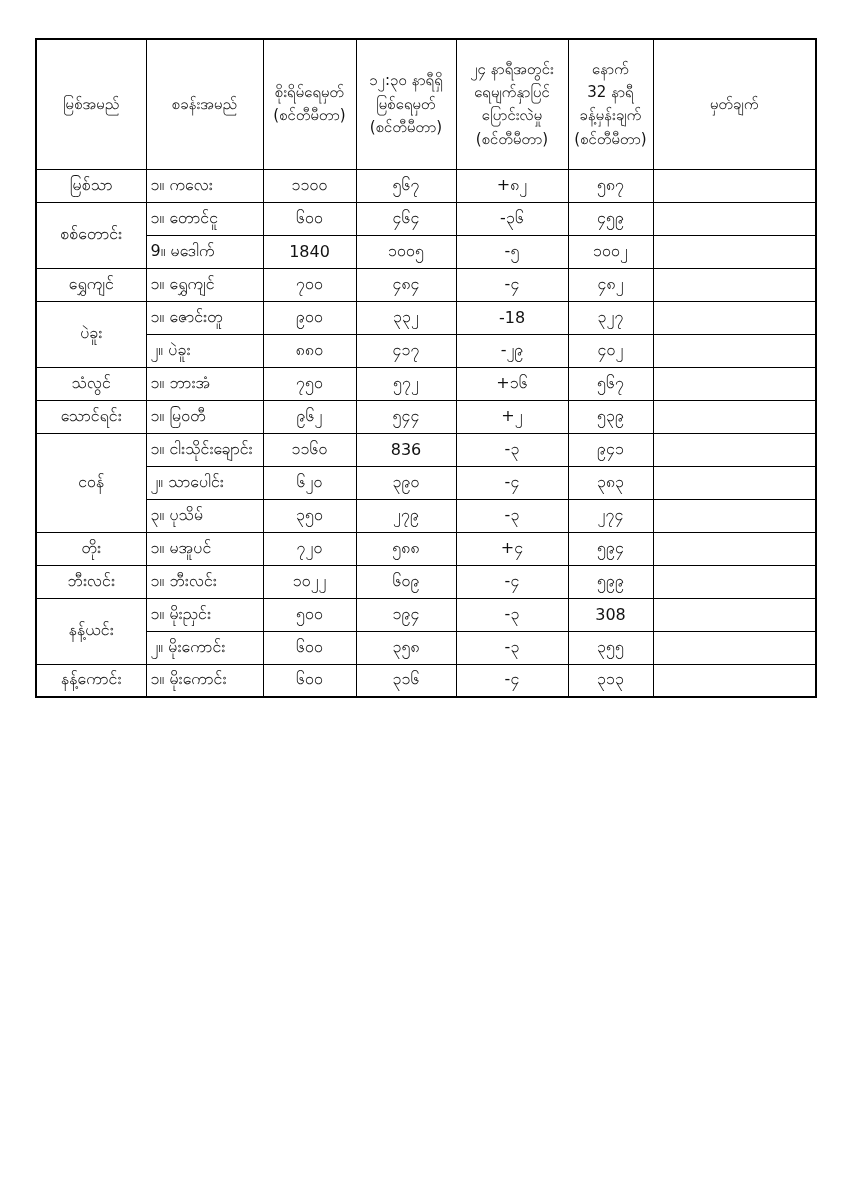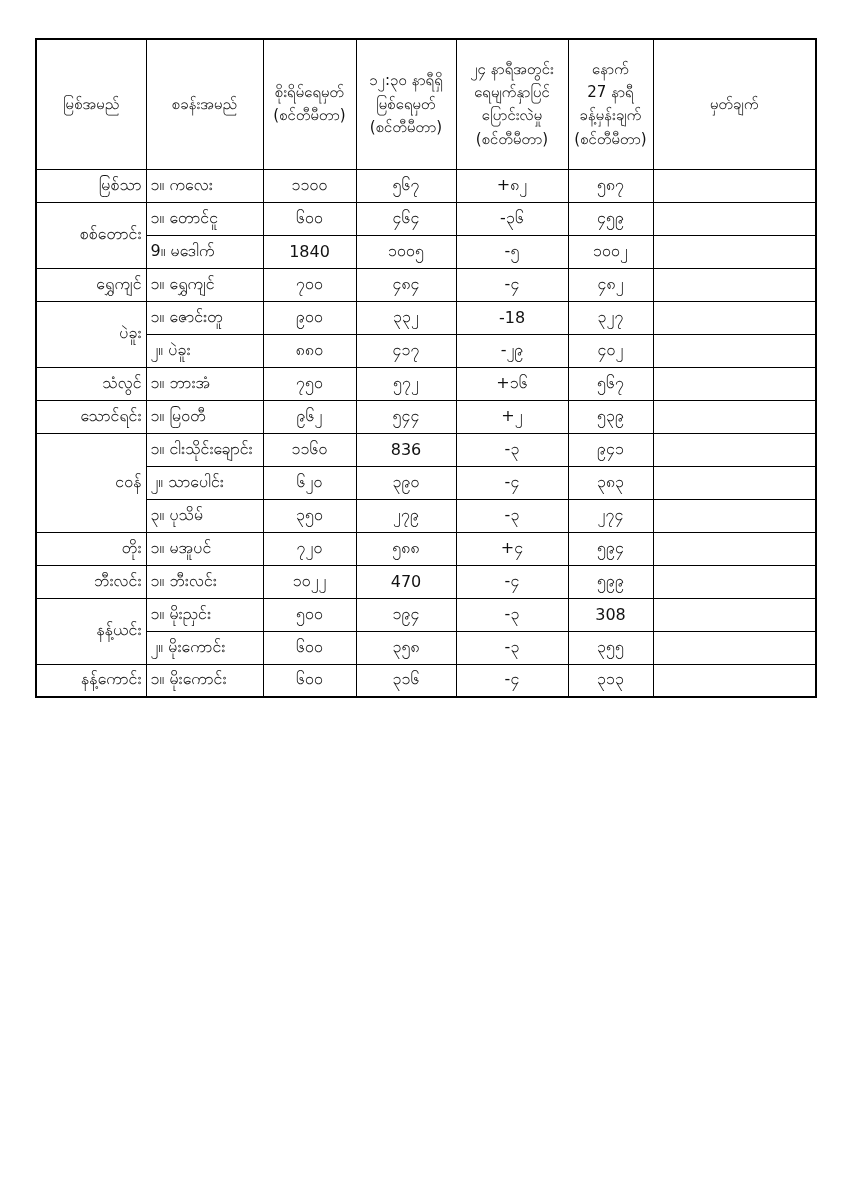"နောက်" th { text: 27 -> 32 }
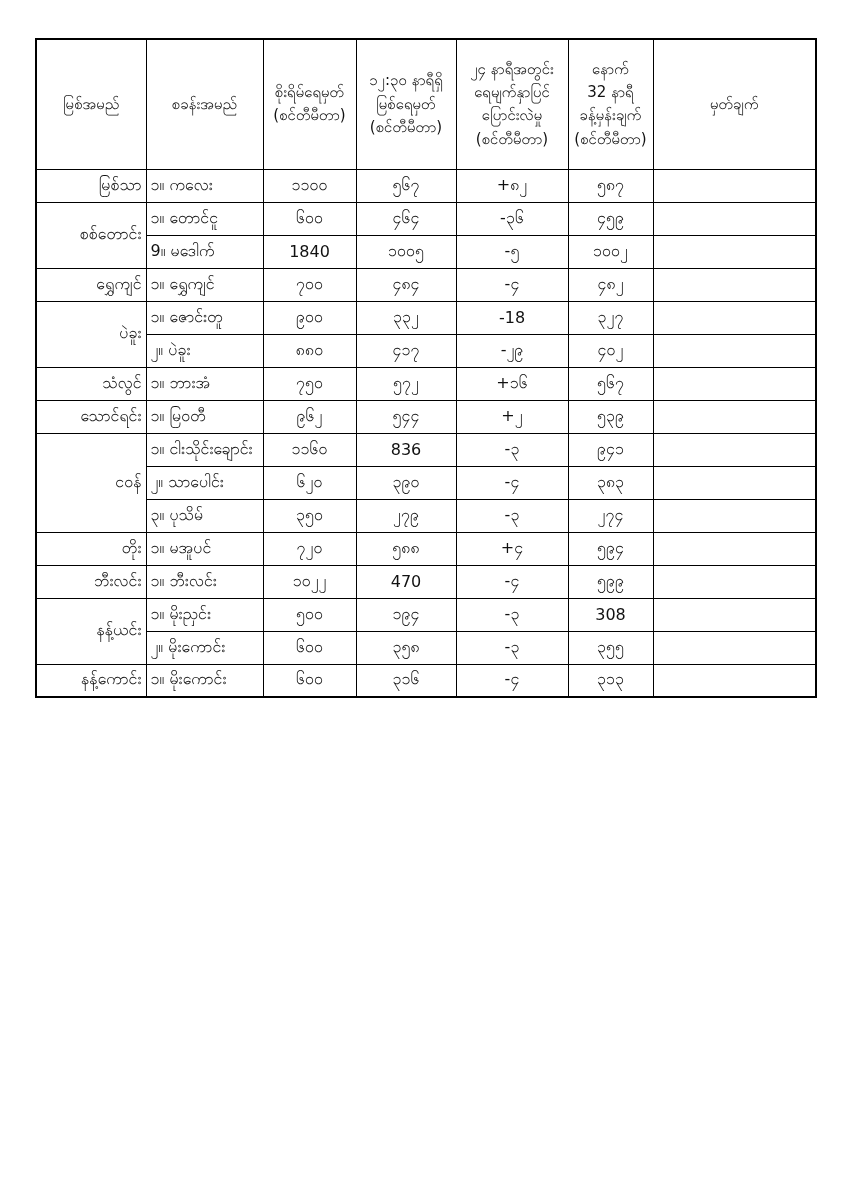"မြစ်သာ" td.river-cell { text-align: right -> center }
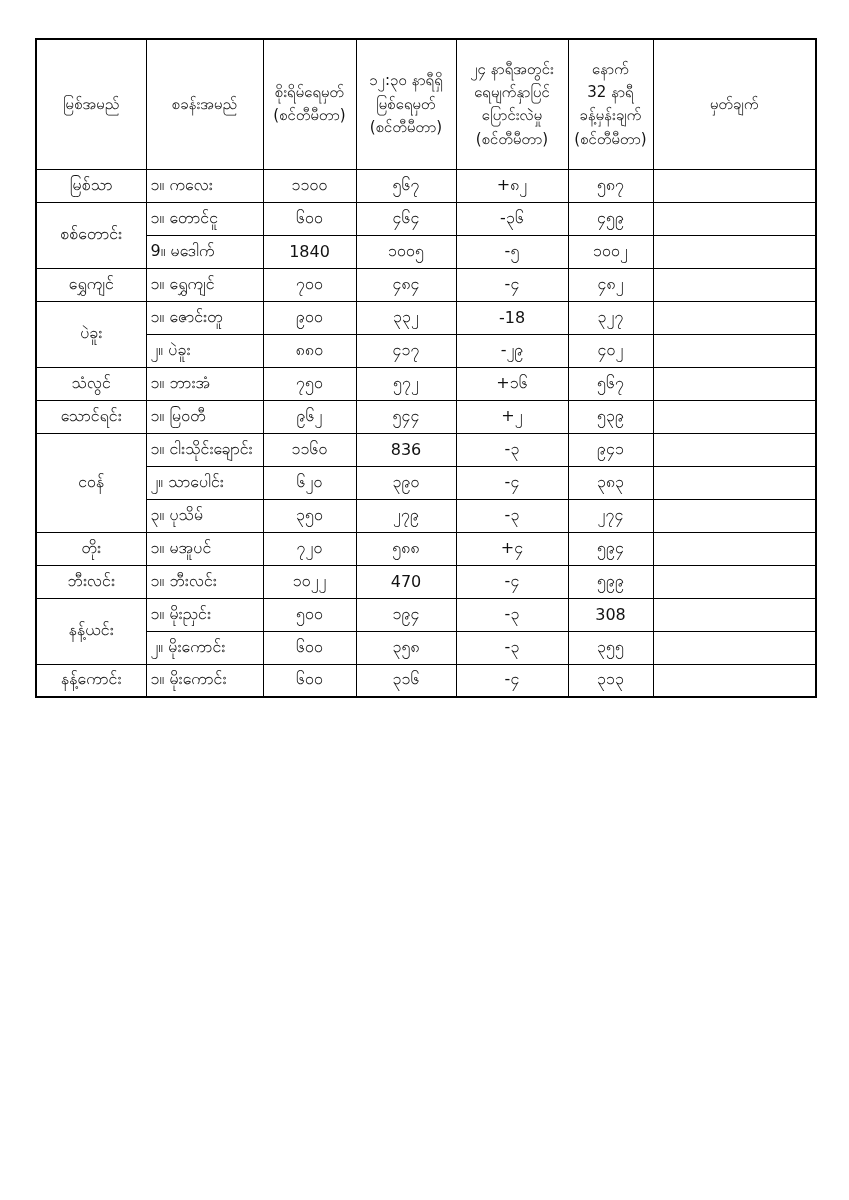"470" td.num-cell { text: 470 -> ၆၀၉ }
